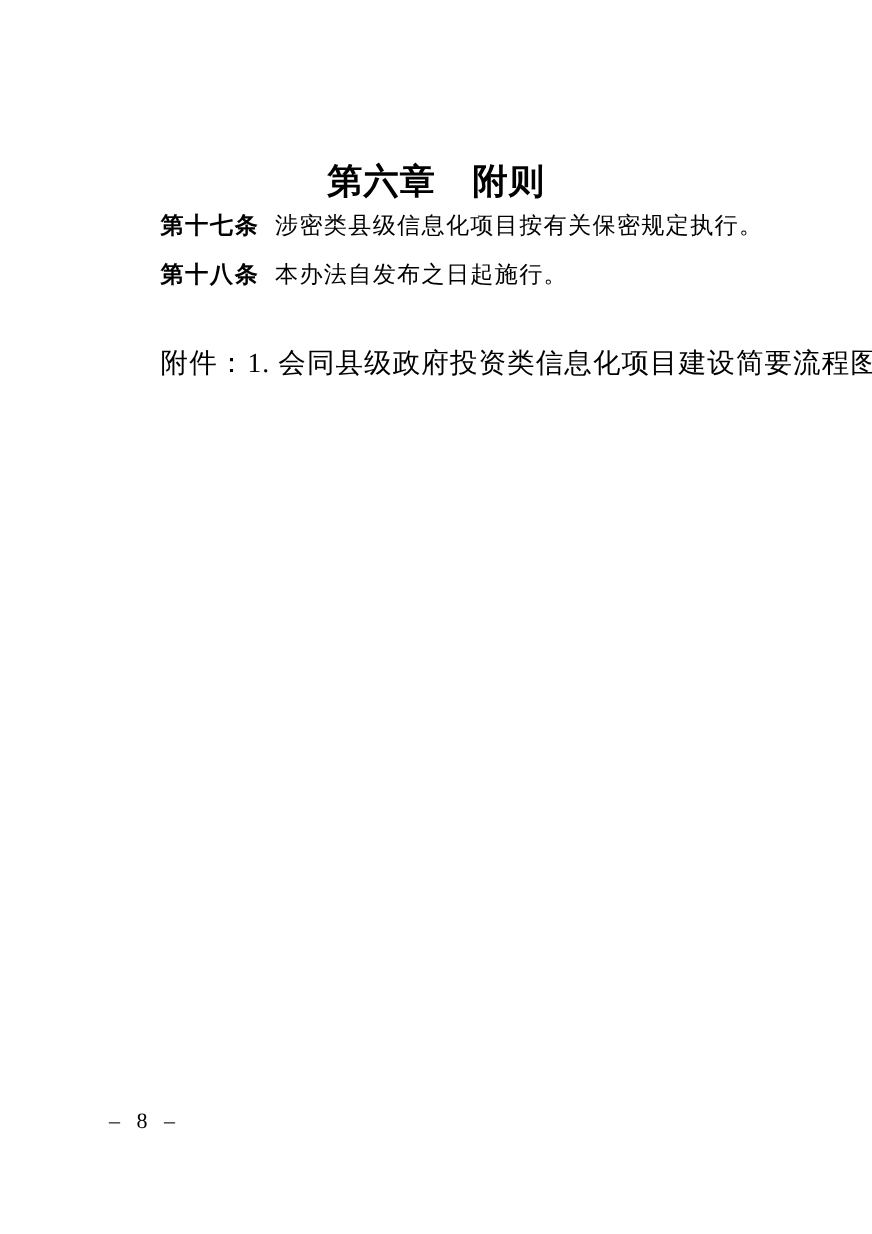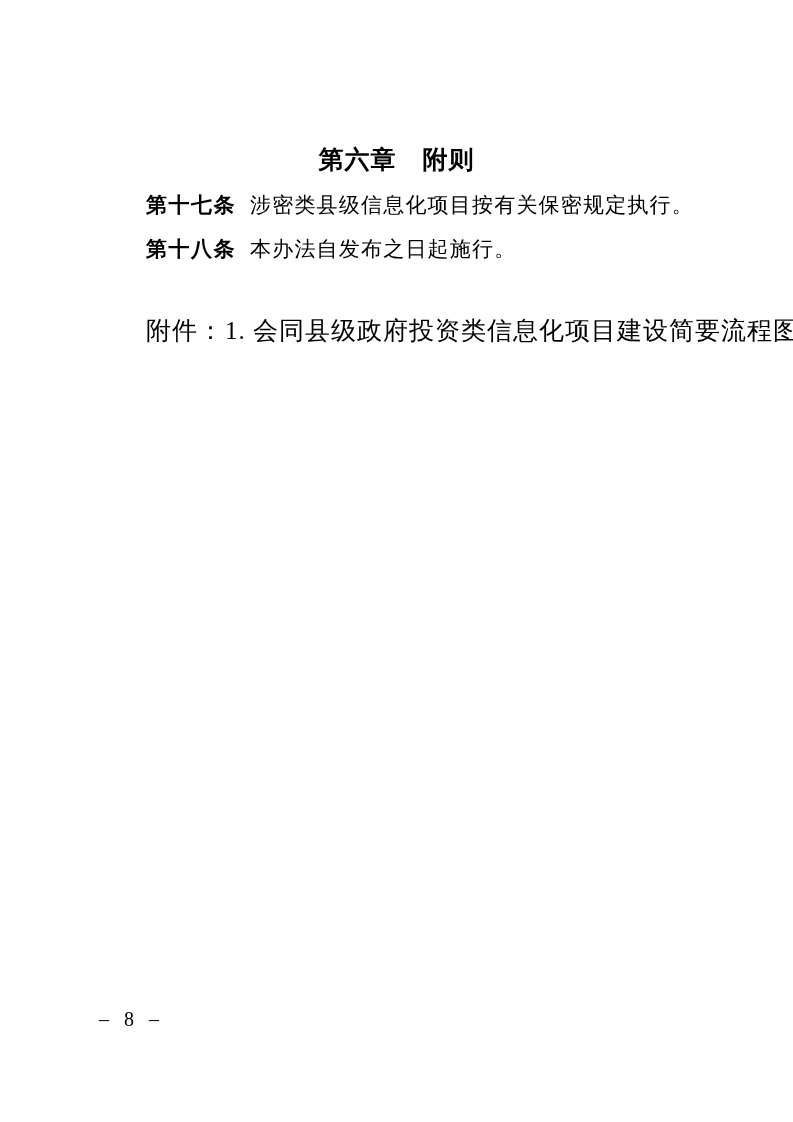"第六章 附则" .chapter-title { font-size: 25px -> 32px }
